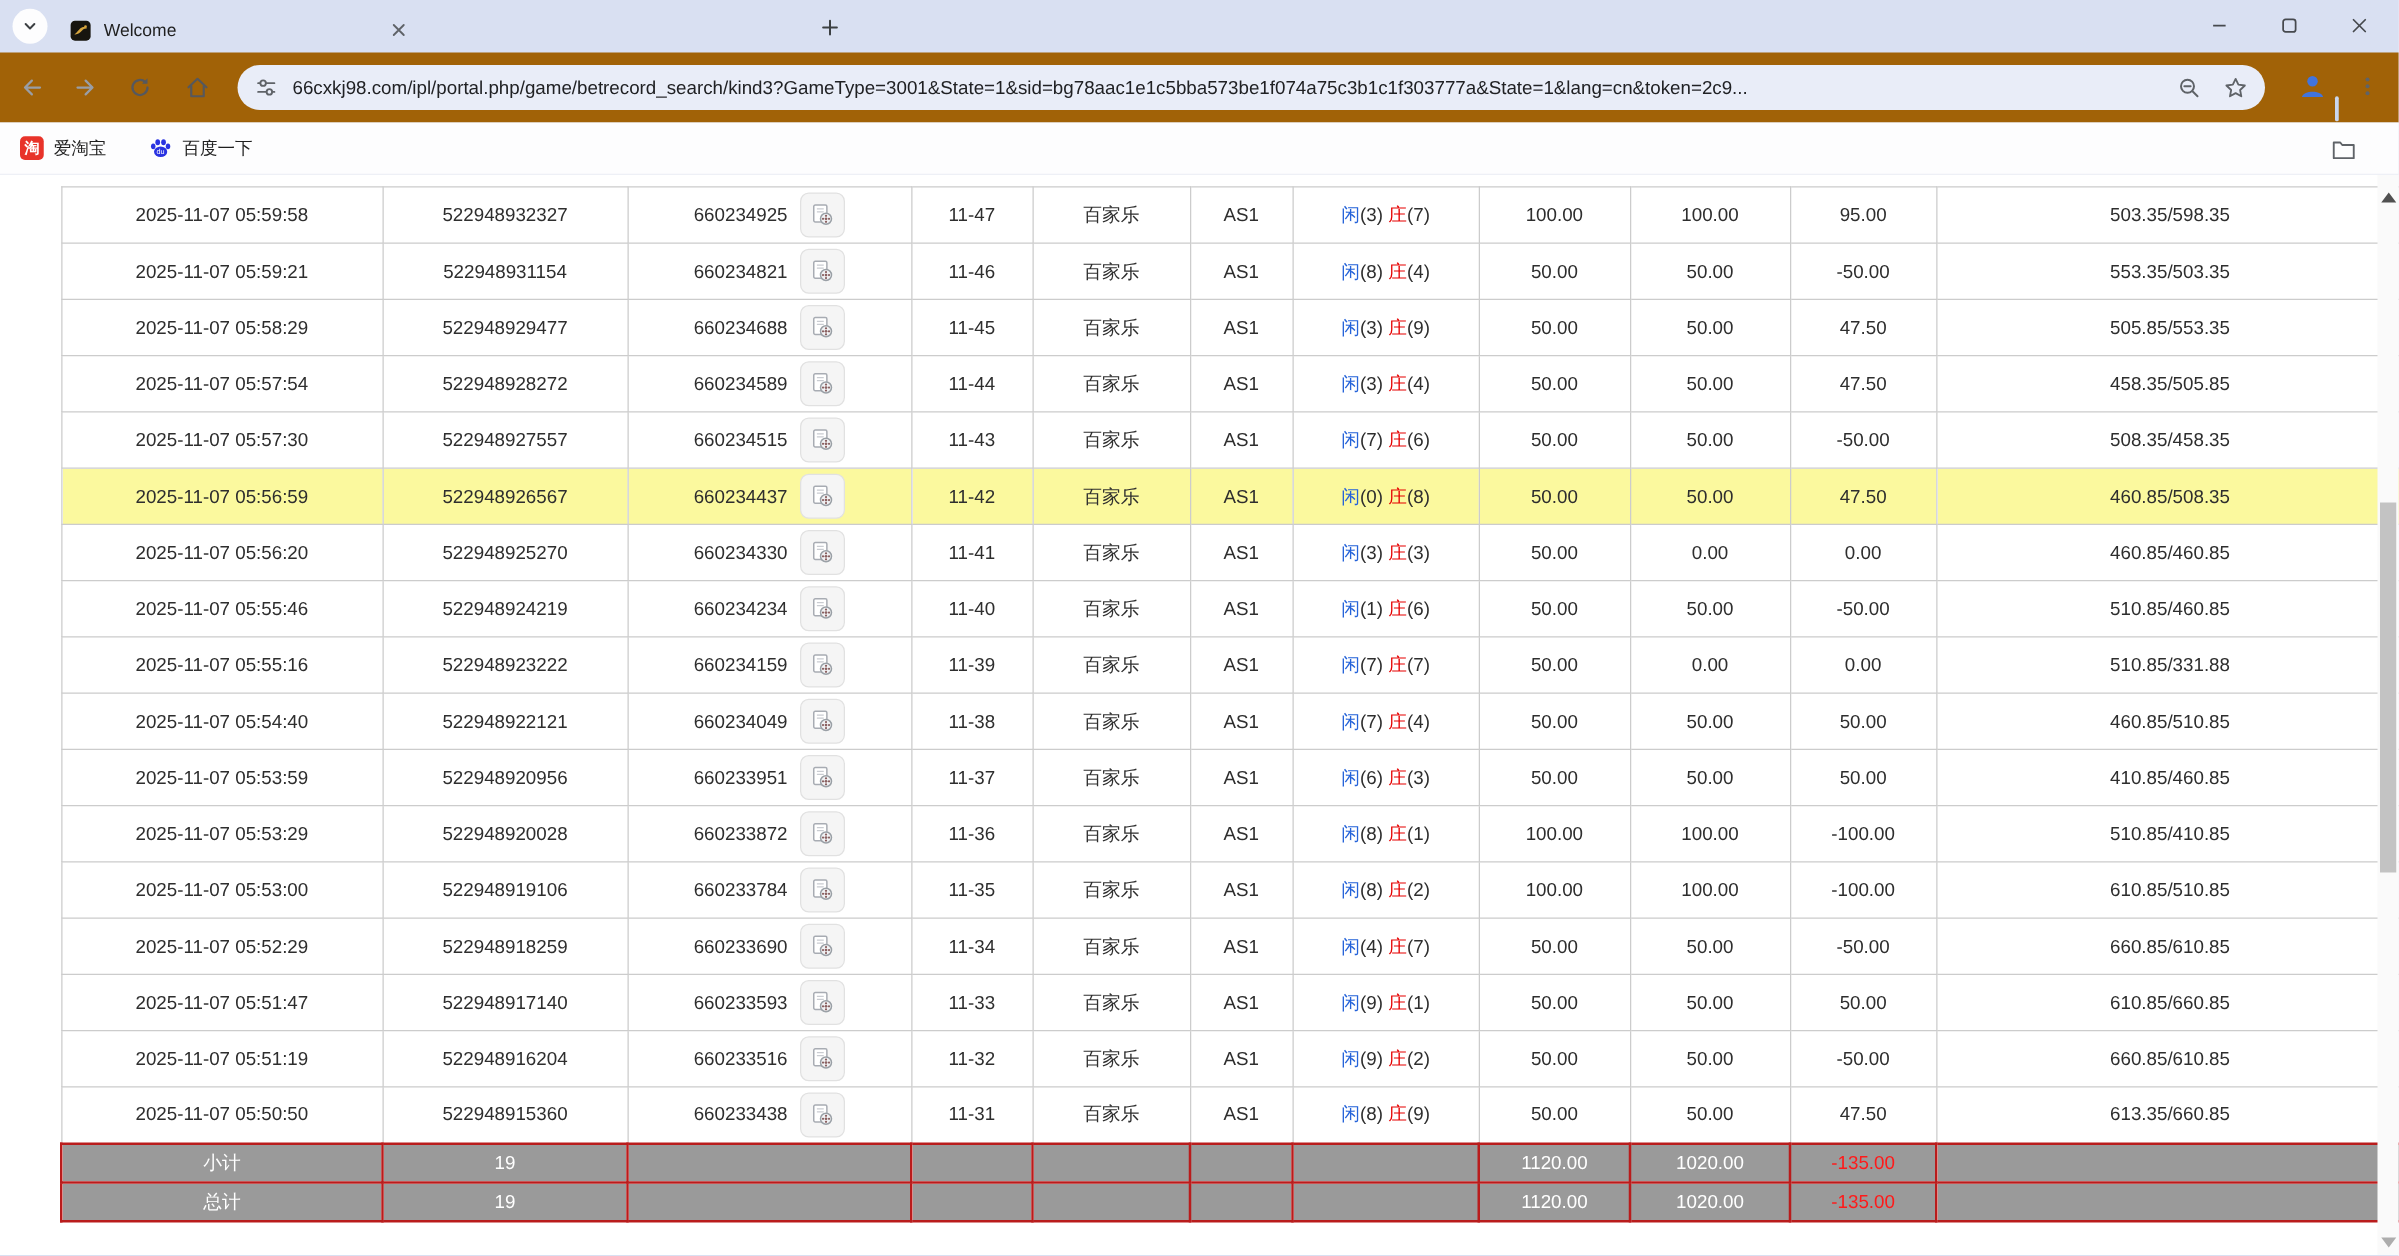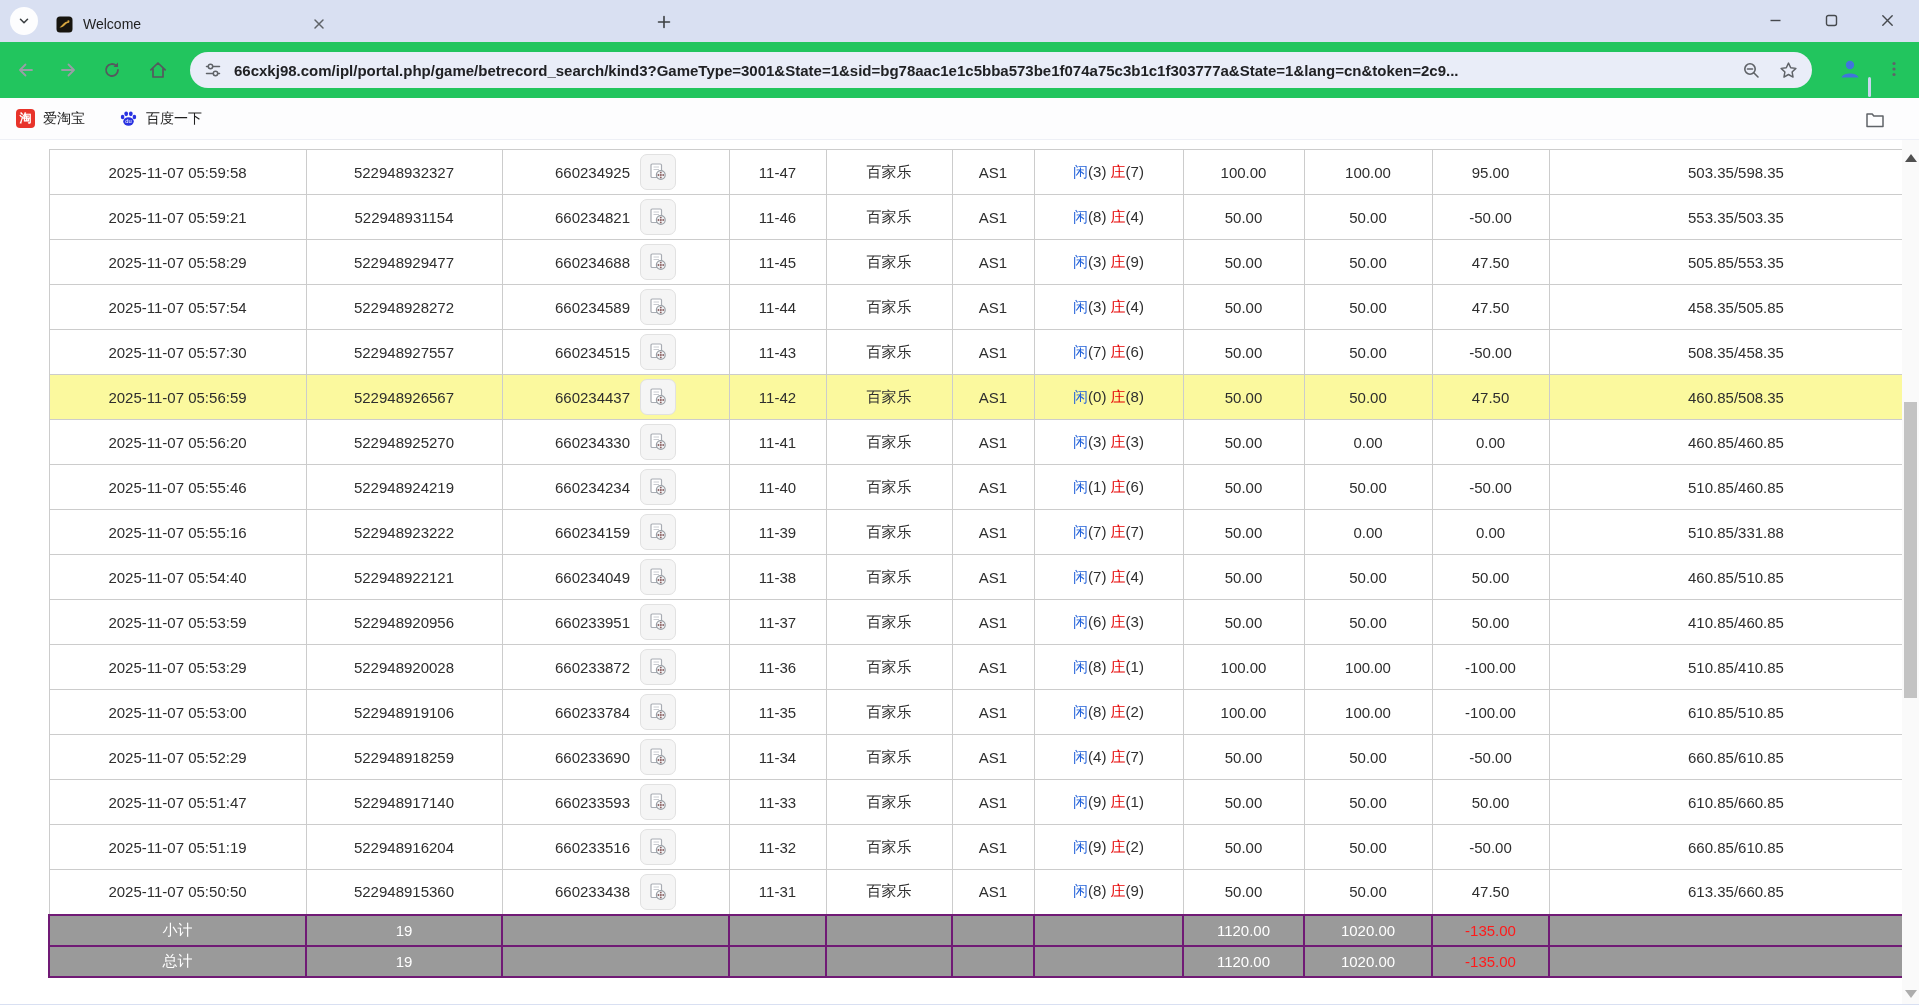"66cxkj98.com/ipl/portal.php/game/betreco" .toolbar { background: #22c55e -> #a16207; font-weight: bold -> none }
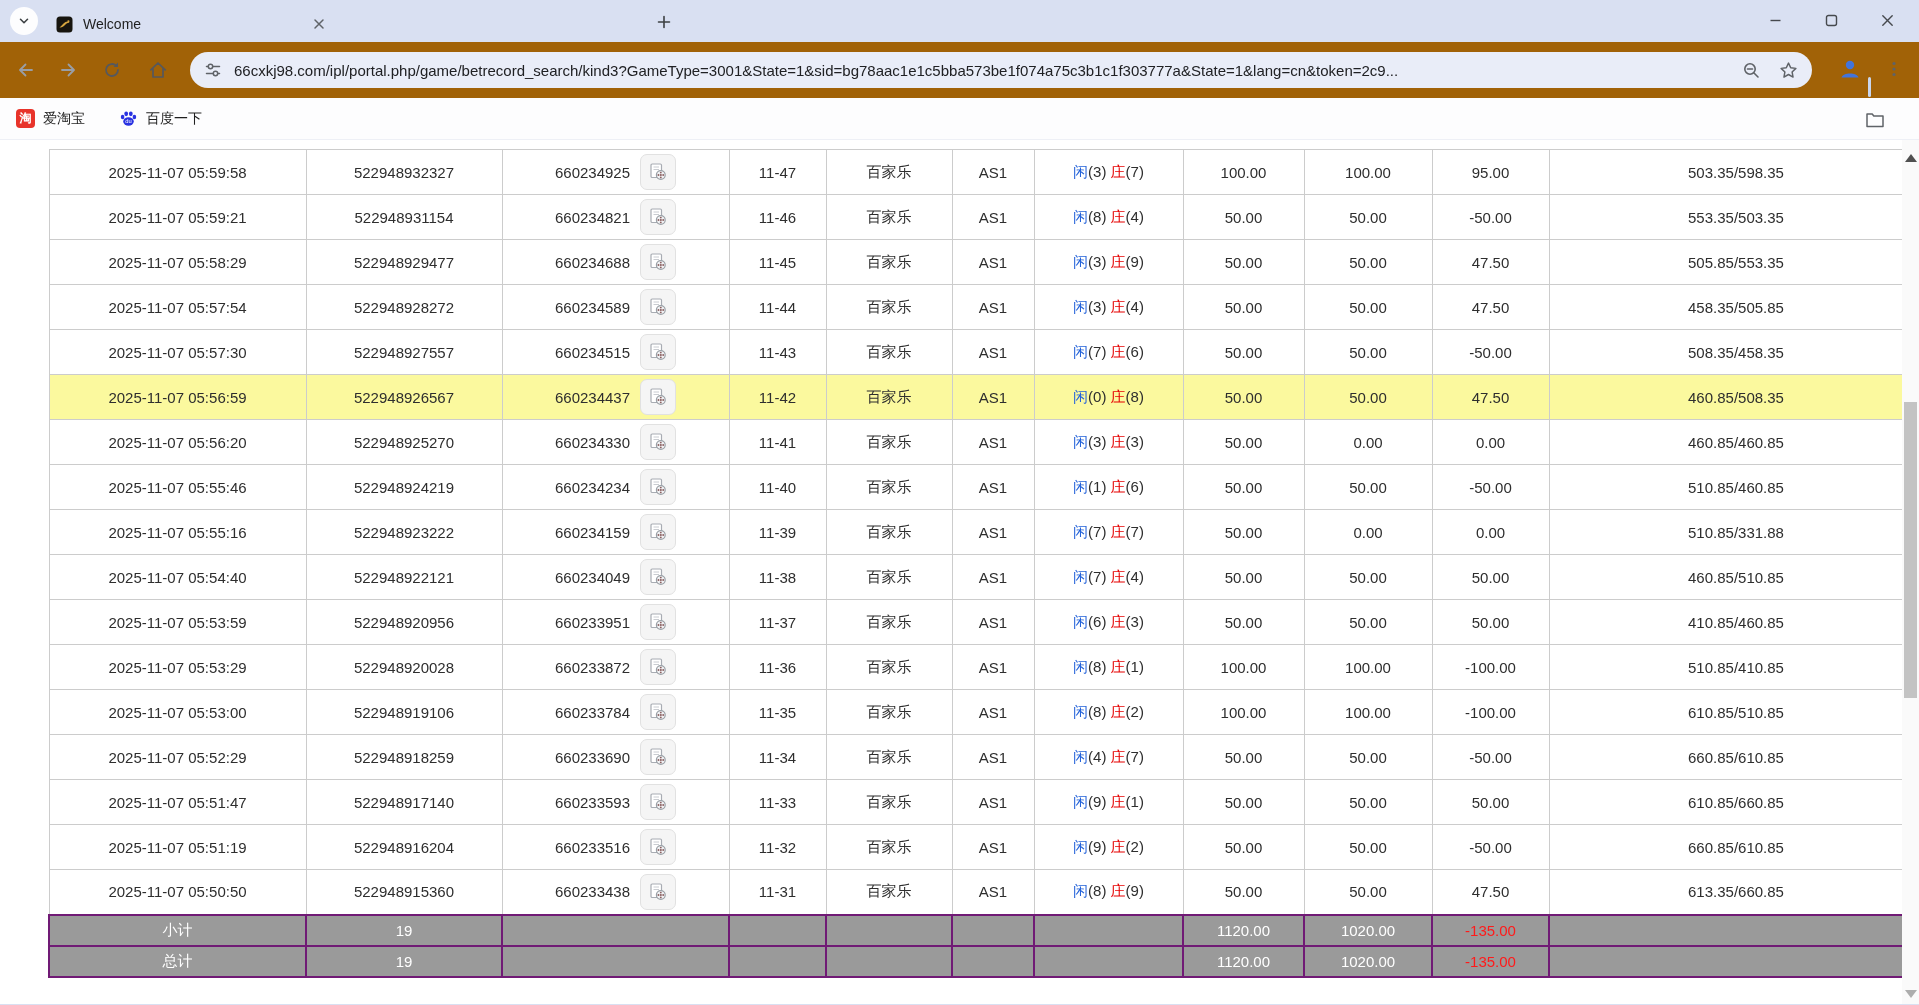"小计" tr.footer td { border: 2px solid #701a75 -> 2px solid #b91c1c }
